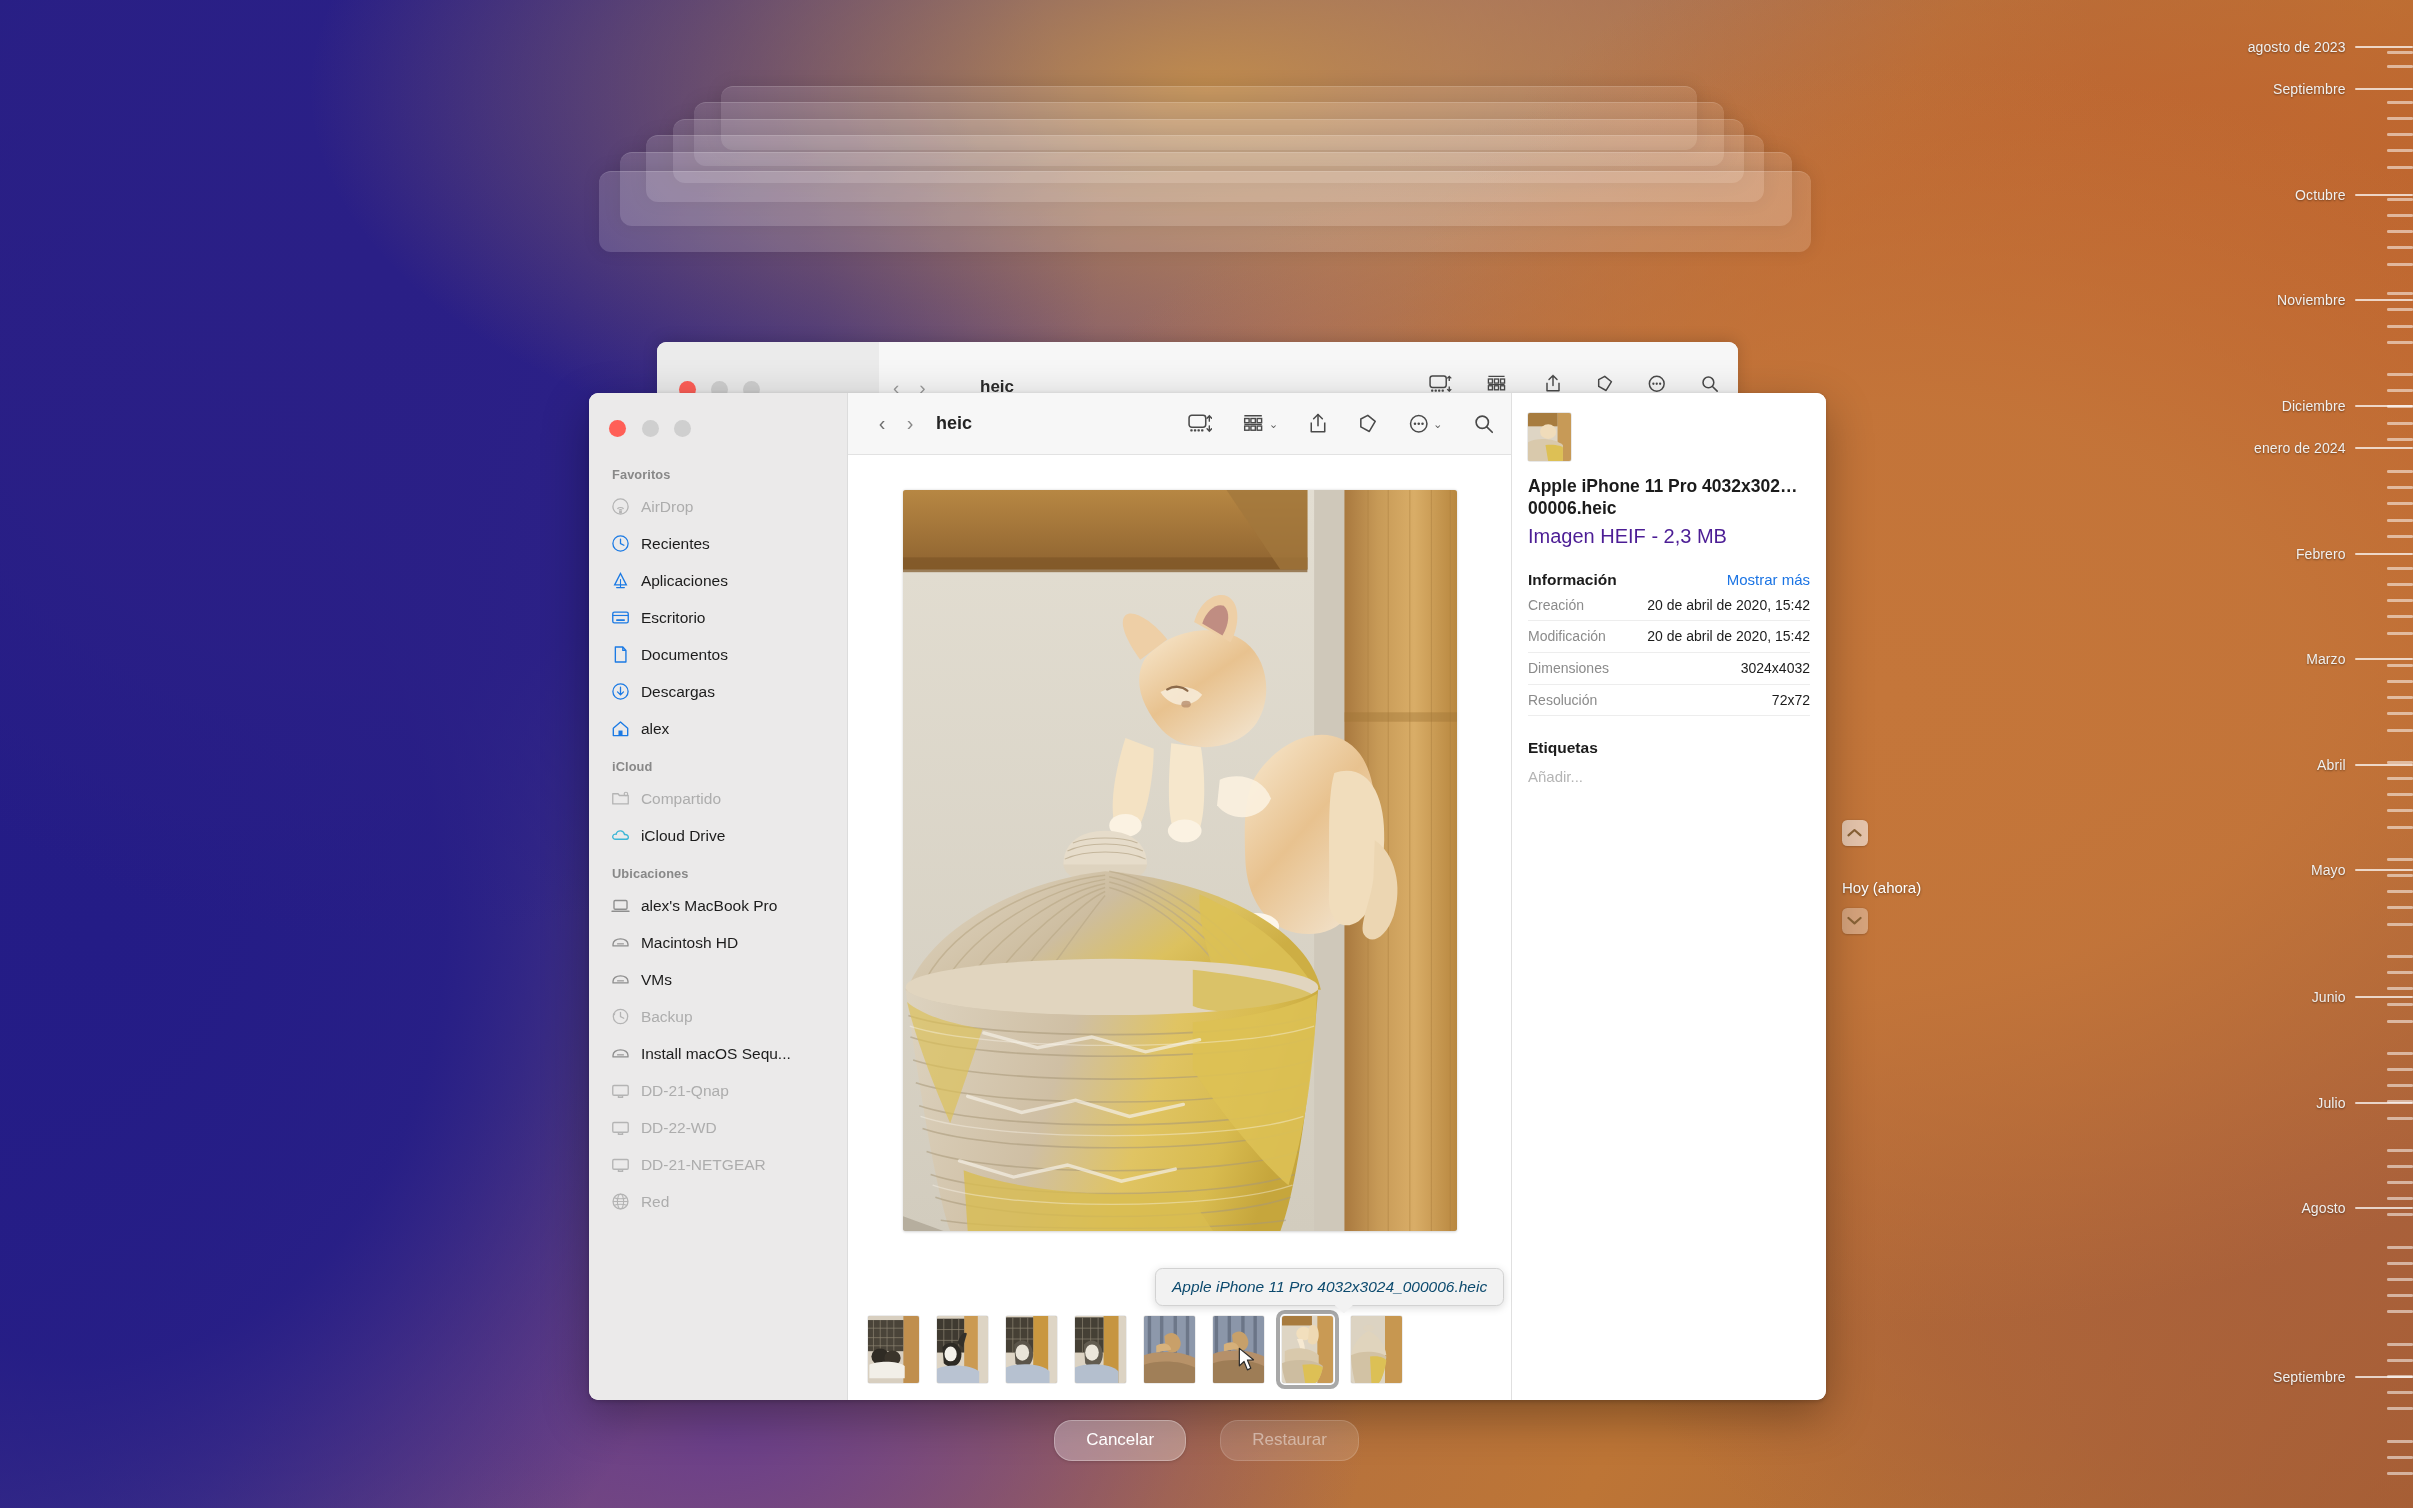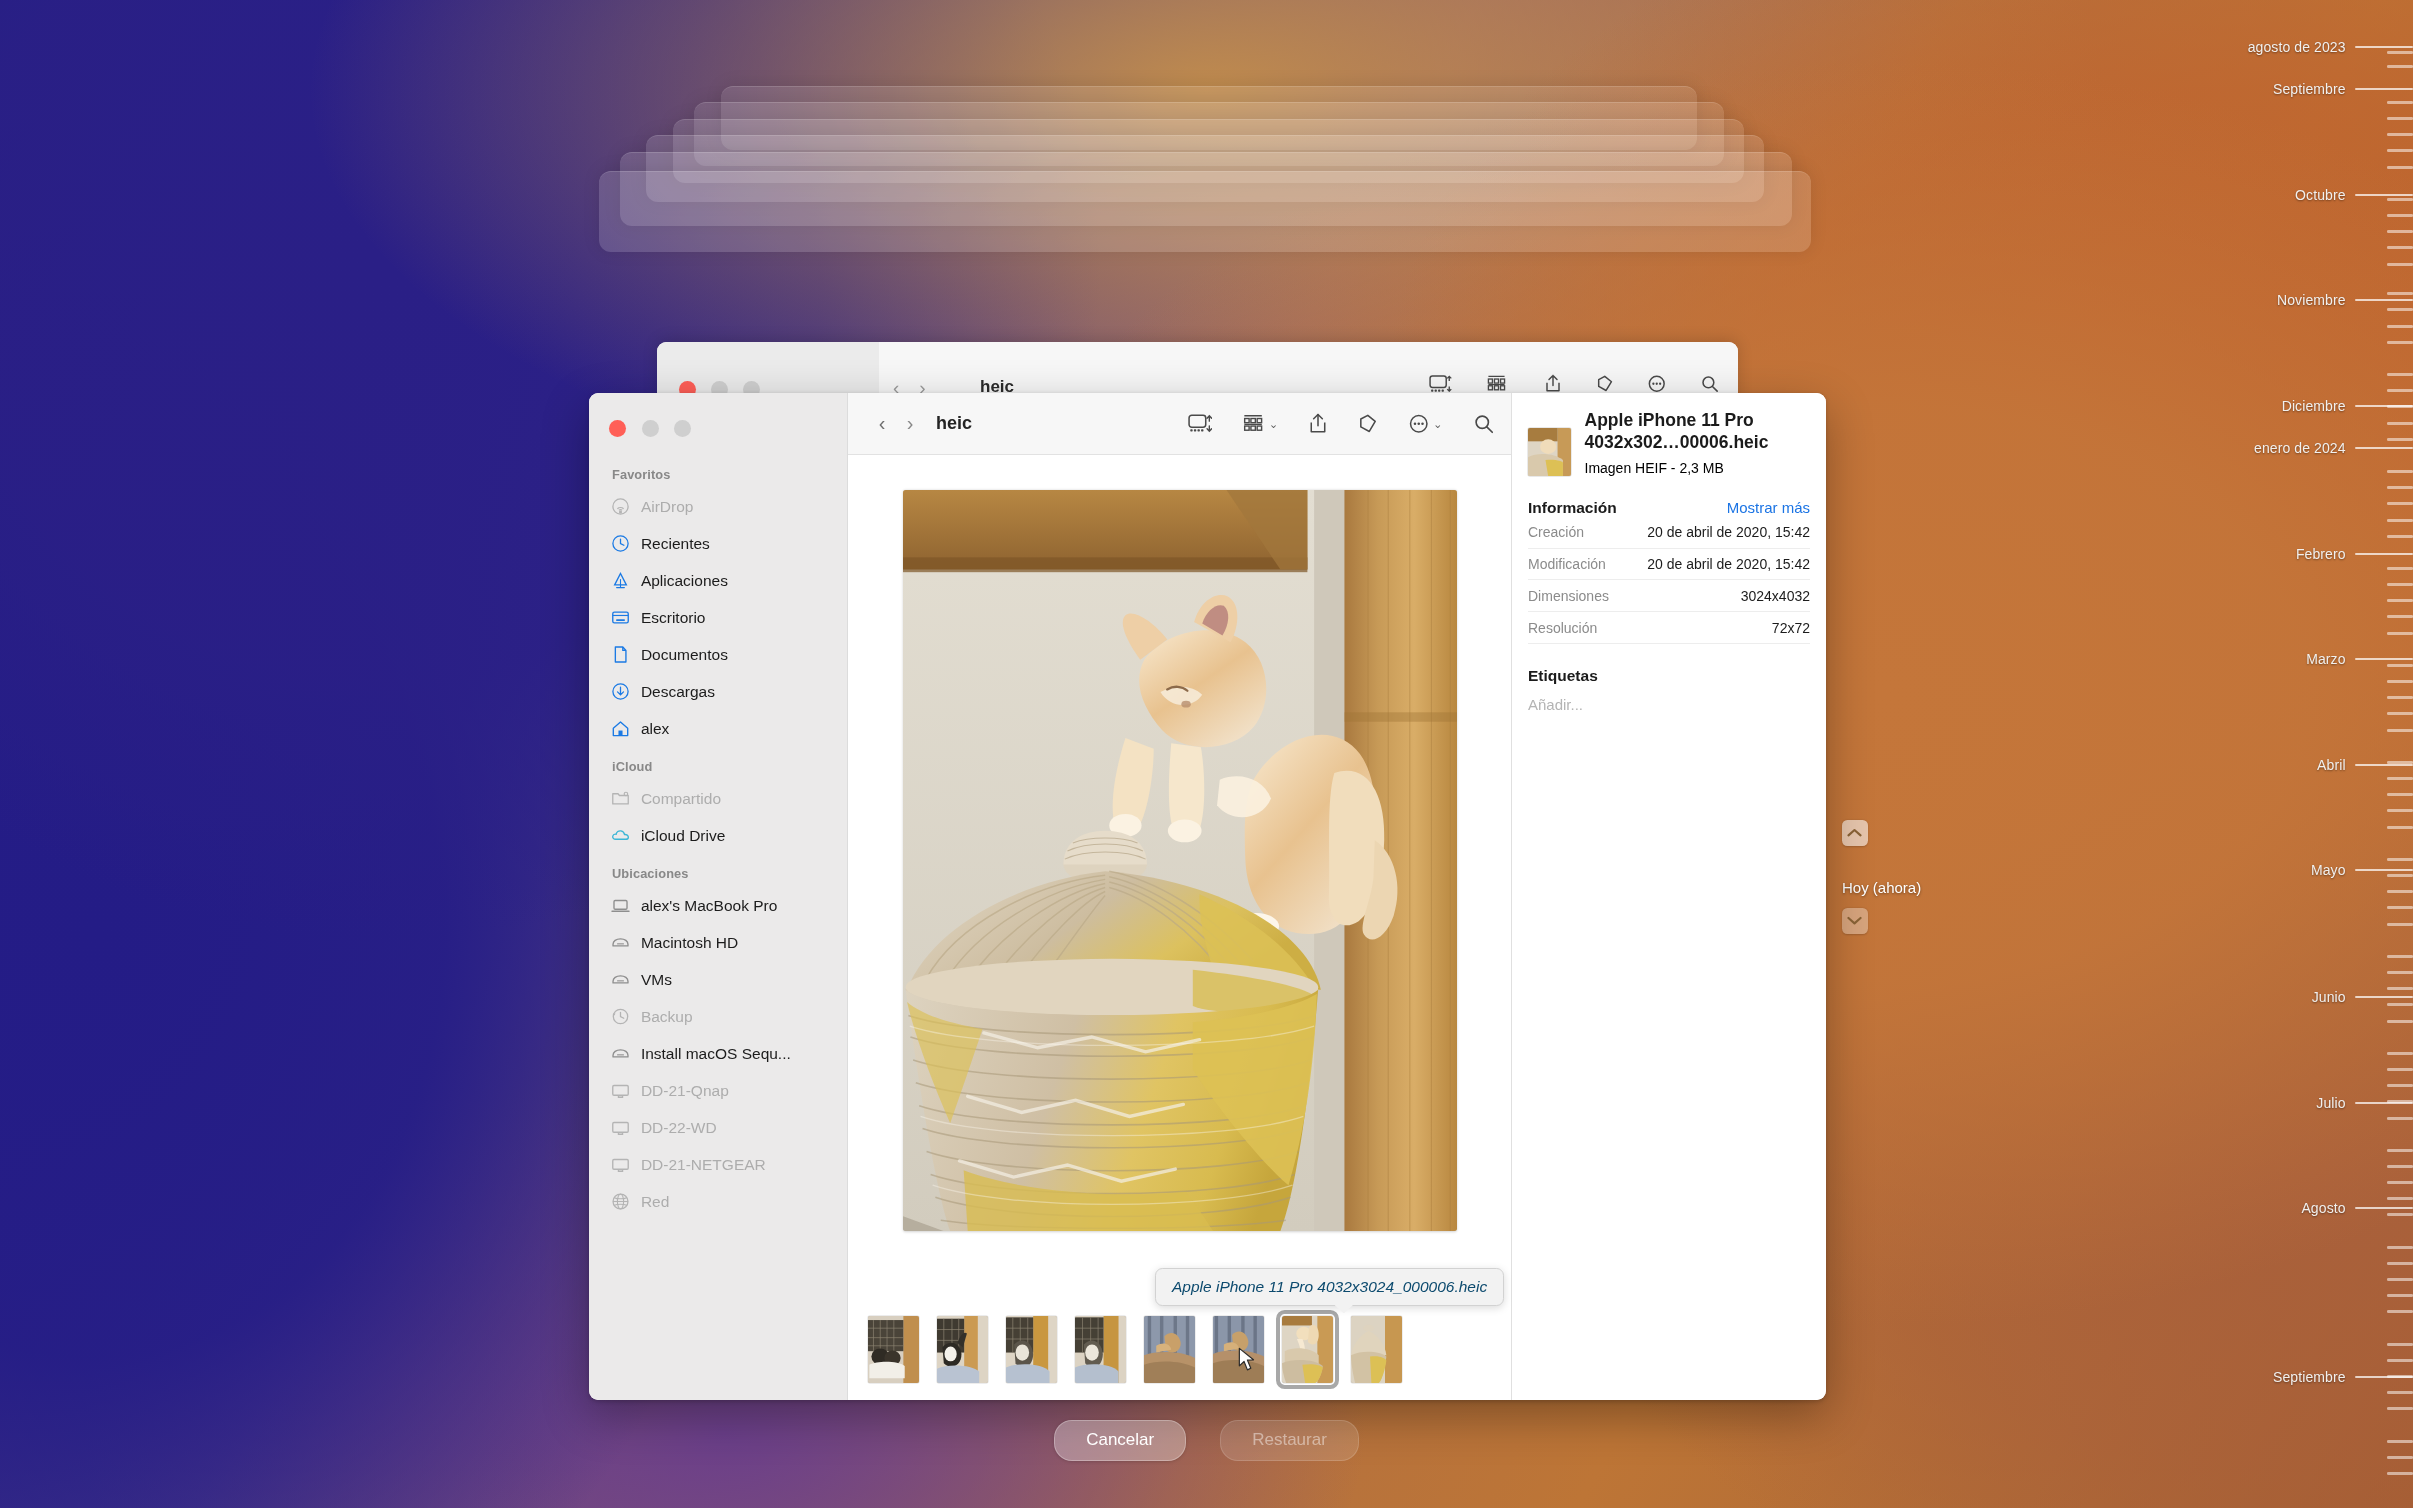"Apple iPhone 11 Pro 4032x302…00006.heic" #info-head { align-items: flex-end -> flex-start; flex-direction: none -> column }
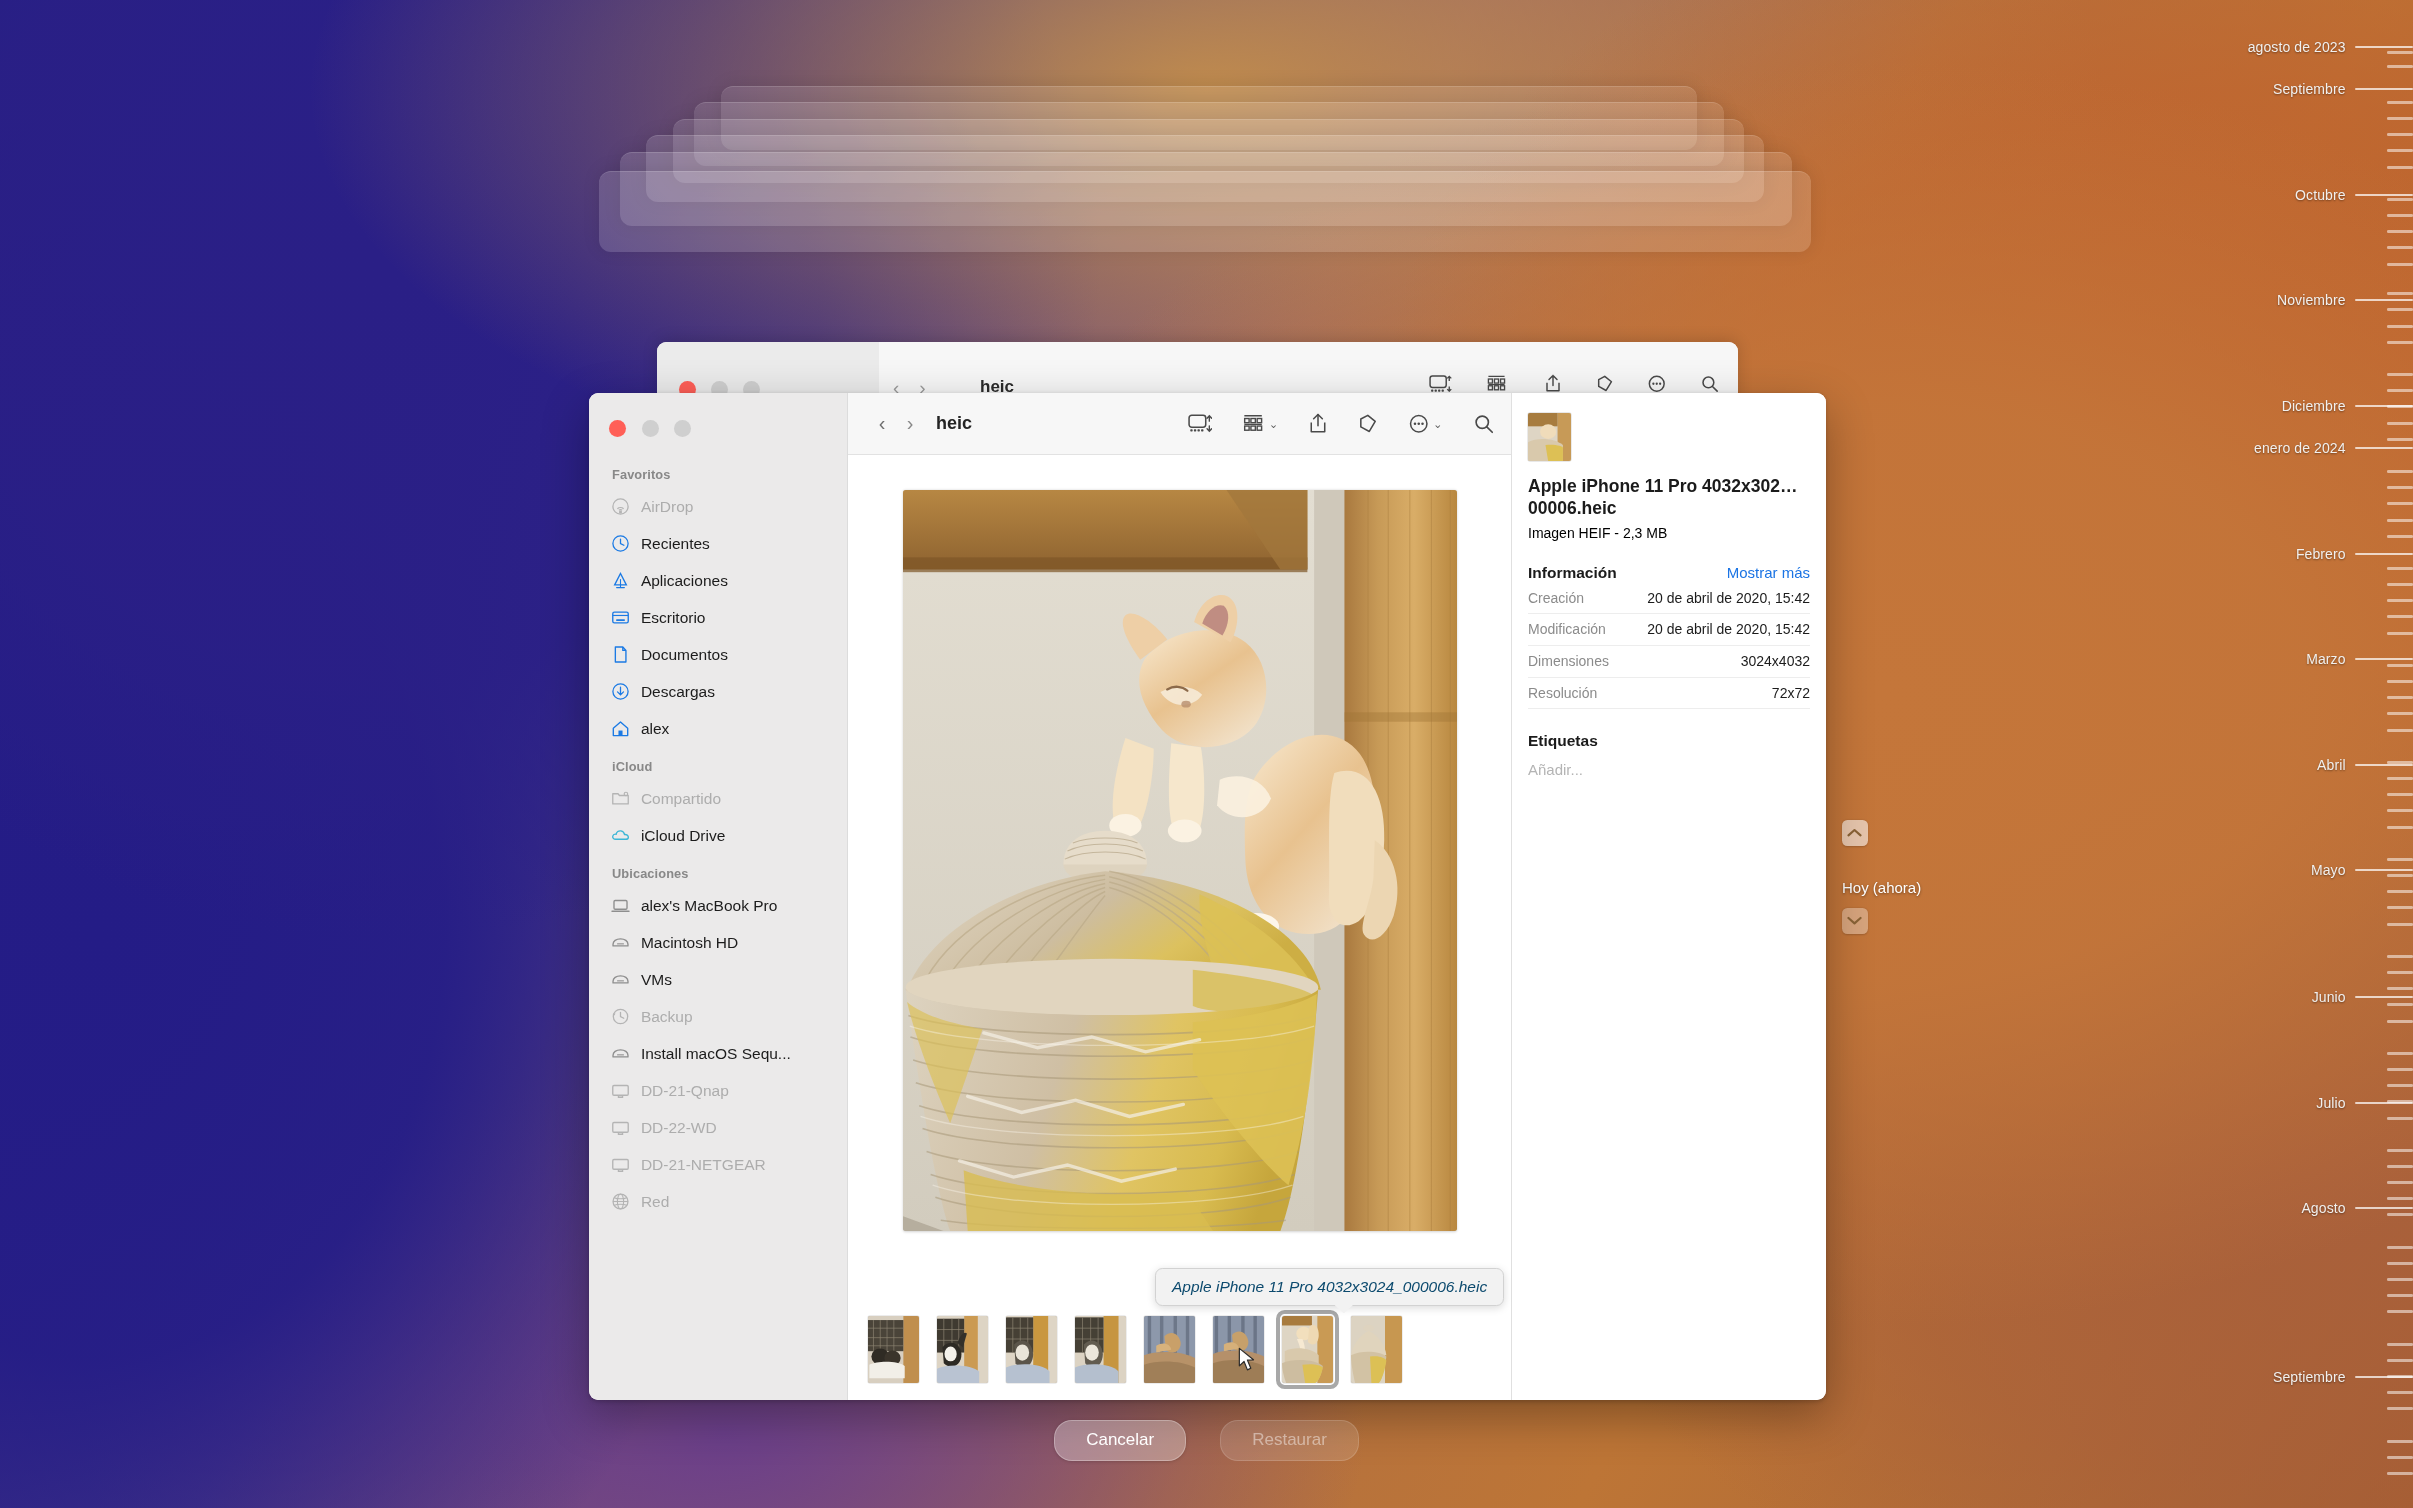"Imagen HEIF - 2,3 MB" #info-sub { color: #000000 -> #4c1d95; font-size: 14px -> 20px }
